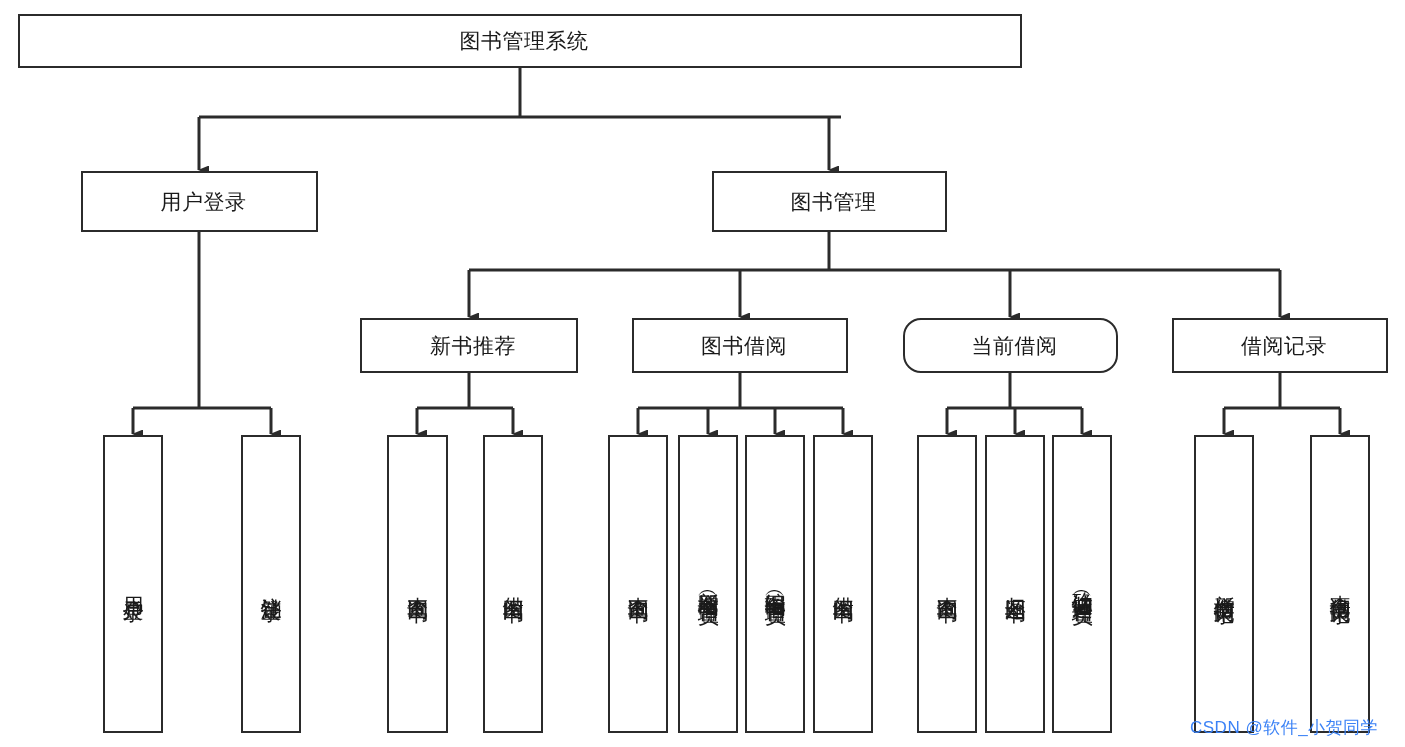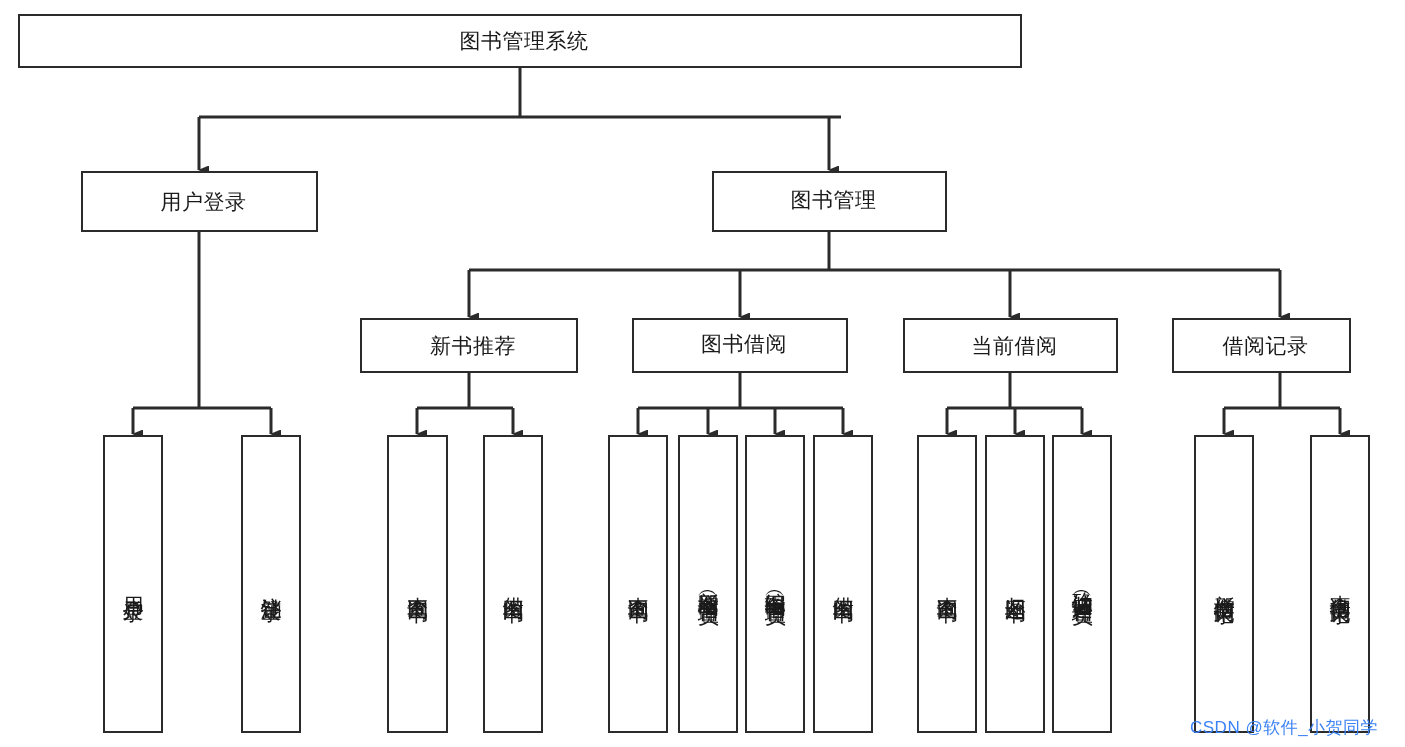"图书管理" div.node { font-family: Liberation Mono, monospace -> none }
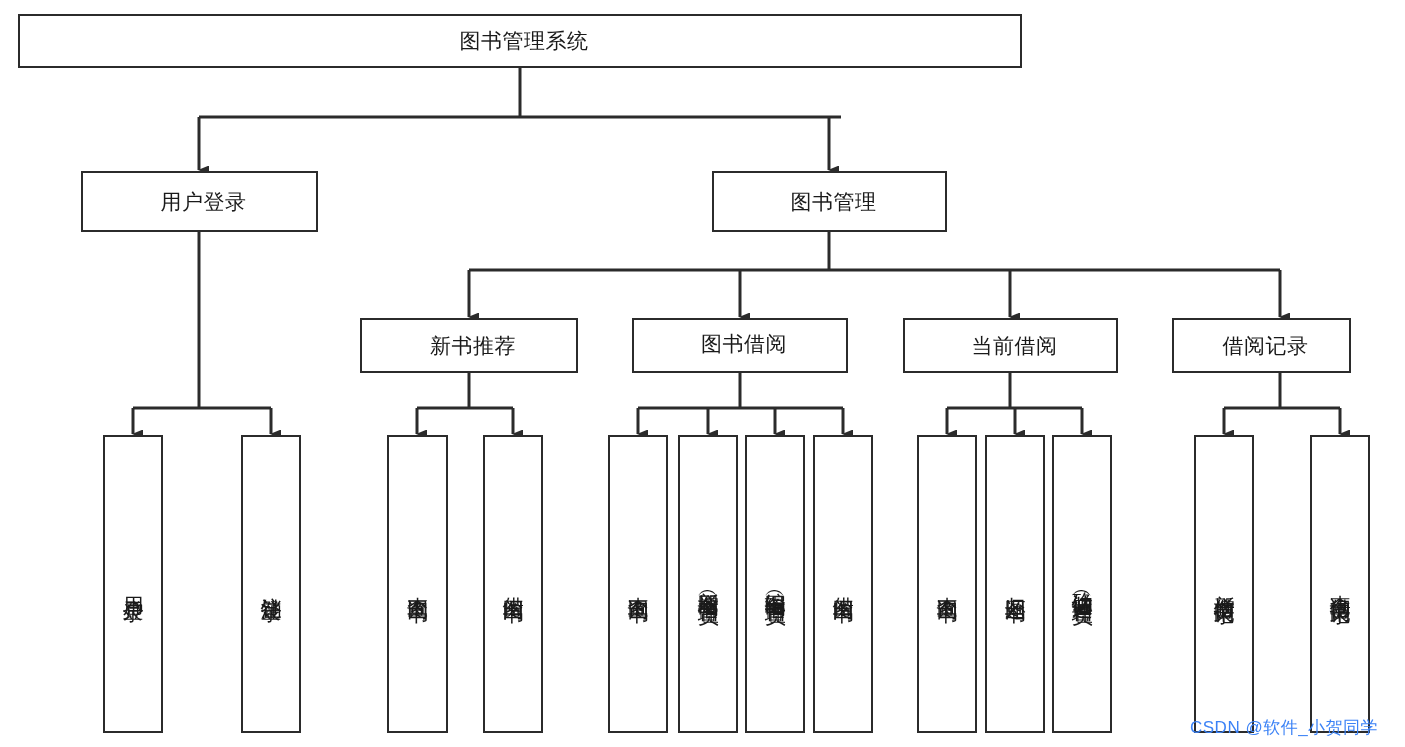"图书借阅" div.node { font-family: Liberation Mono, monospace -> none }
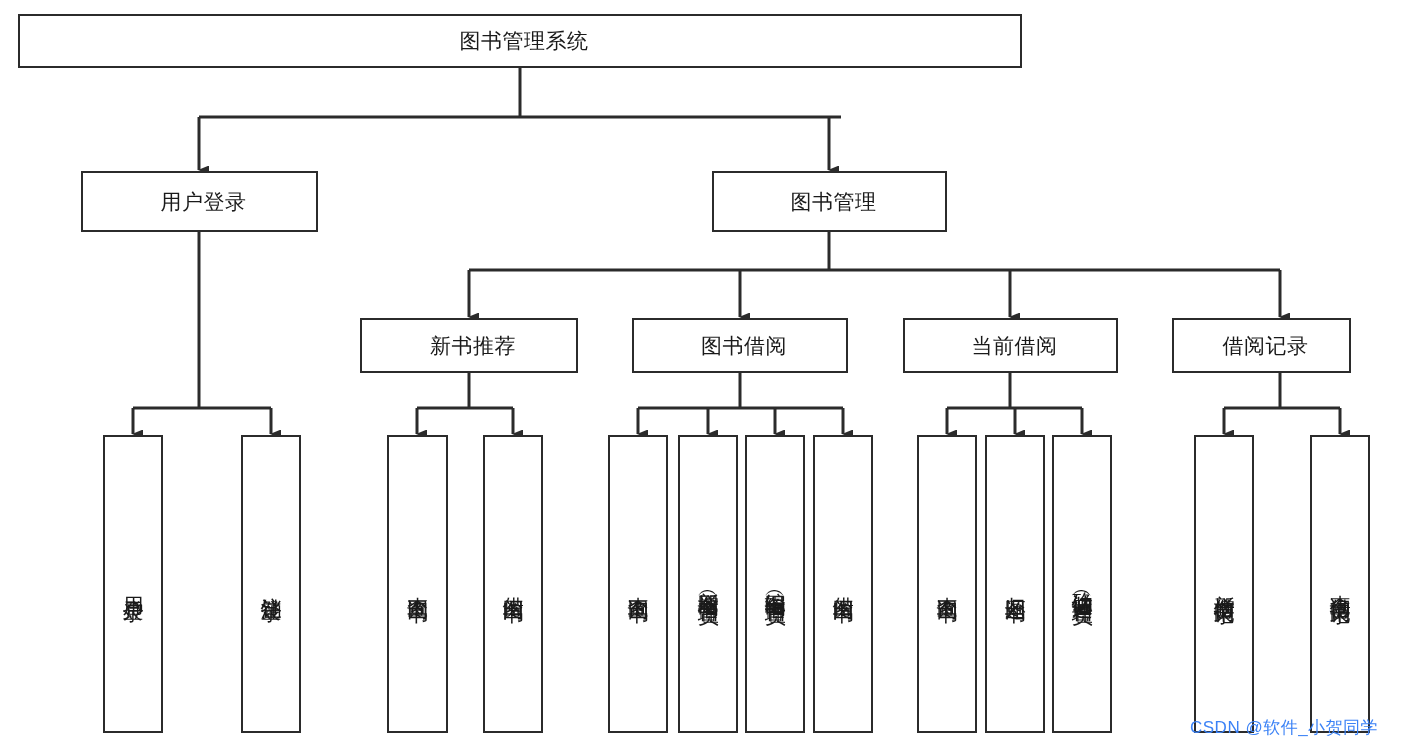"当前借阅" div.node { border-radius: none -> 18px }
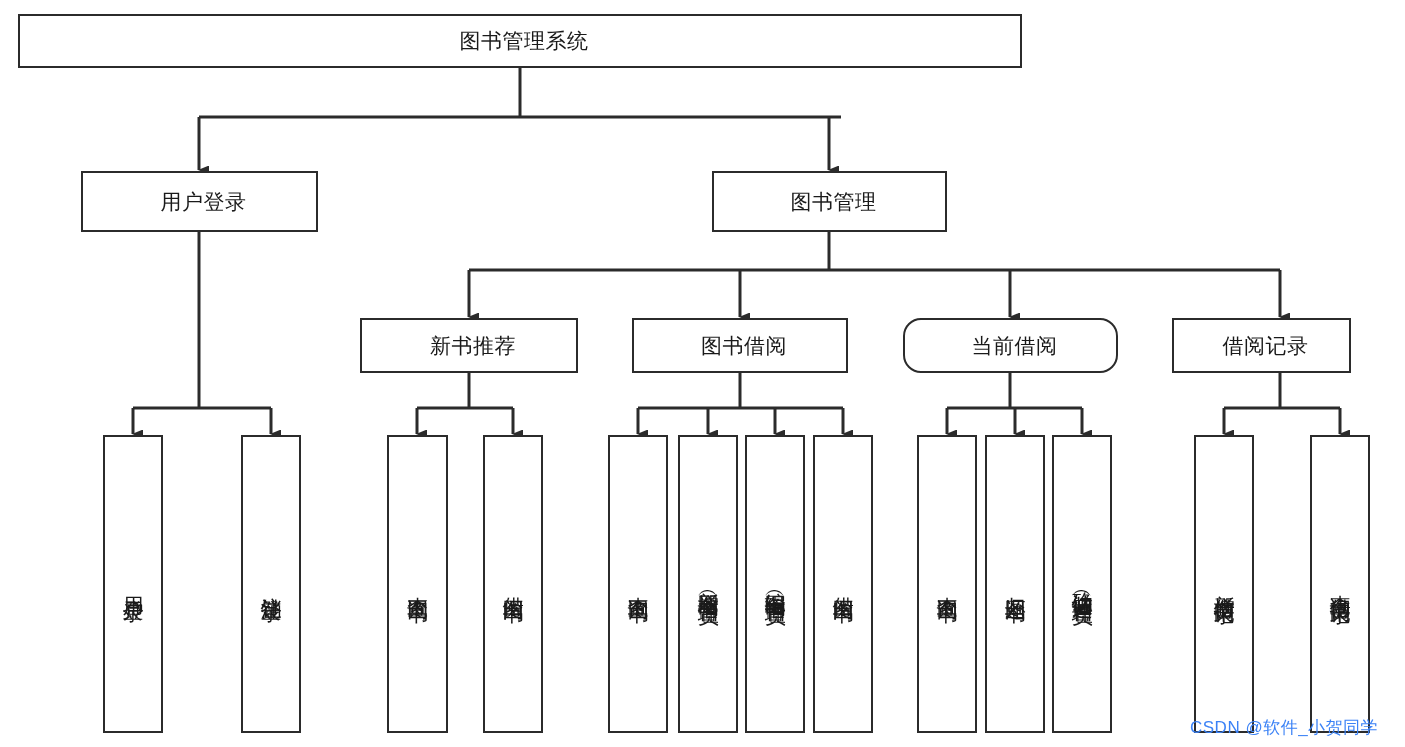"借阅记录" div.node { width: 179px -> 216px }
